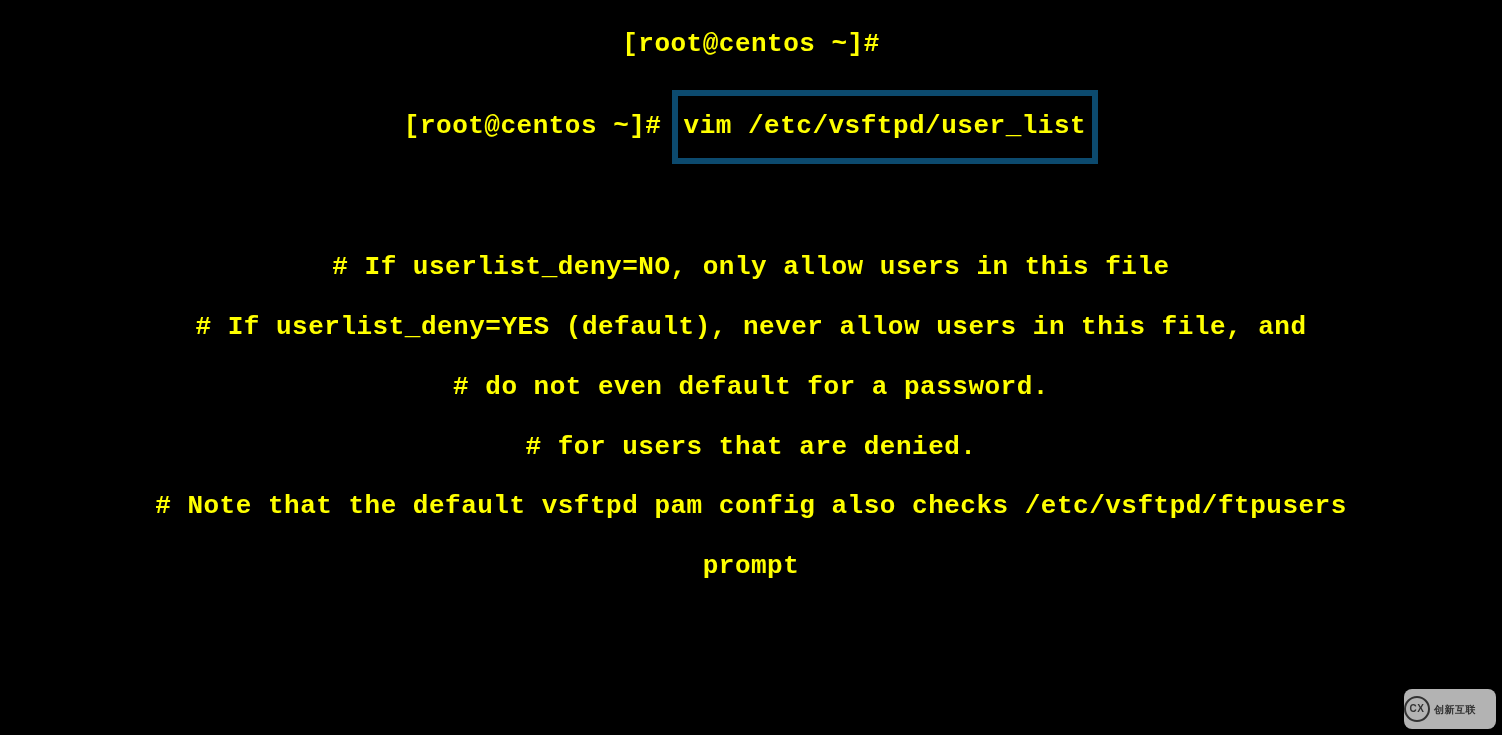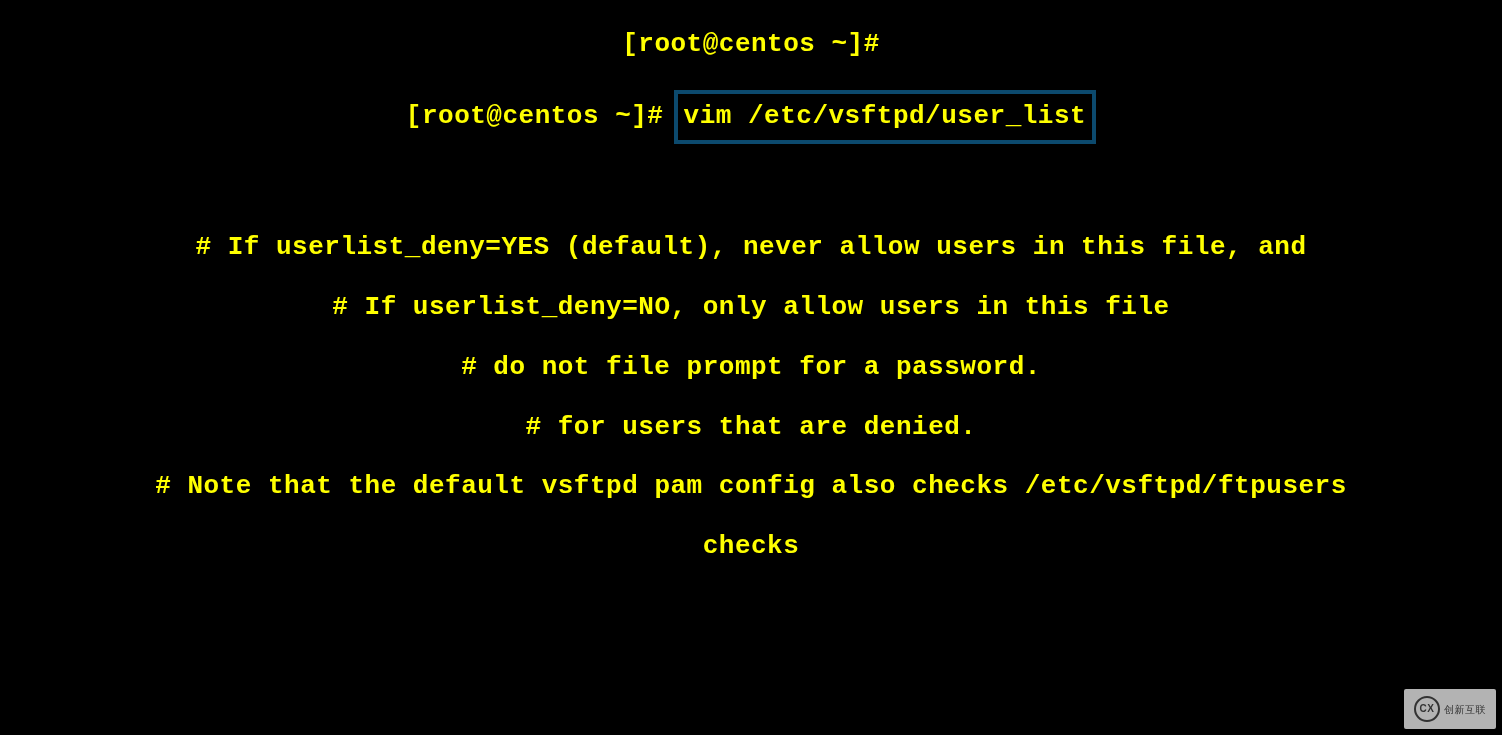"vim /etc/vsftpd/user_list" .highlight-box-cmd { border: 4px solid #0c4a6e -> 6px solid #0c4a6e; padding: 8px 6px -> 16px 6px }
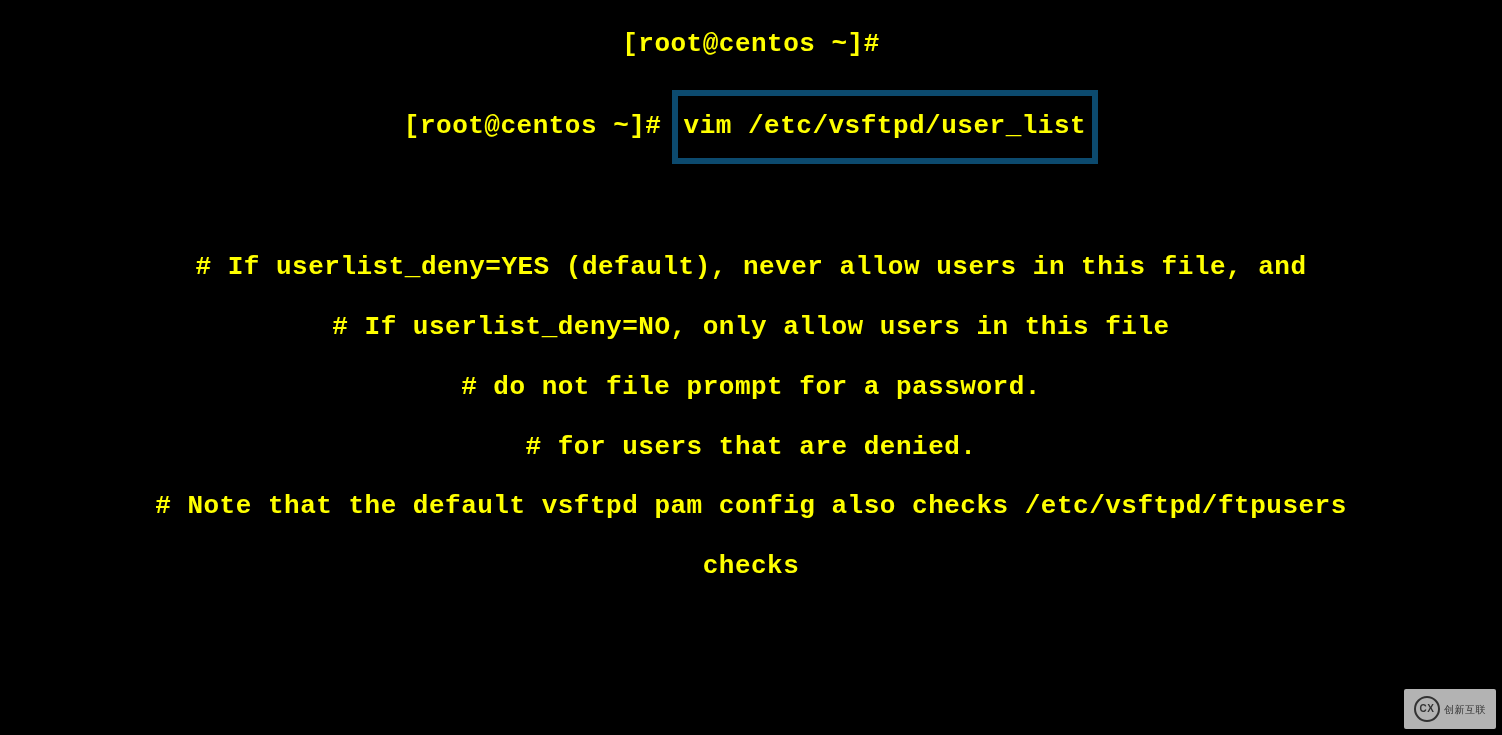"# If userlist_deny=YES (default), never" span.line { order: before "# If userlist_deny=NO, only allow" -> after "# If userlist_deny=NO, only allow" }
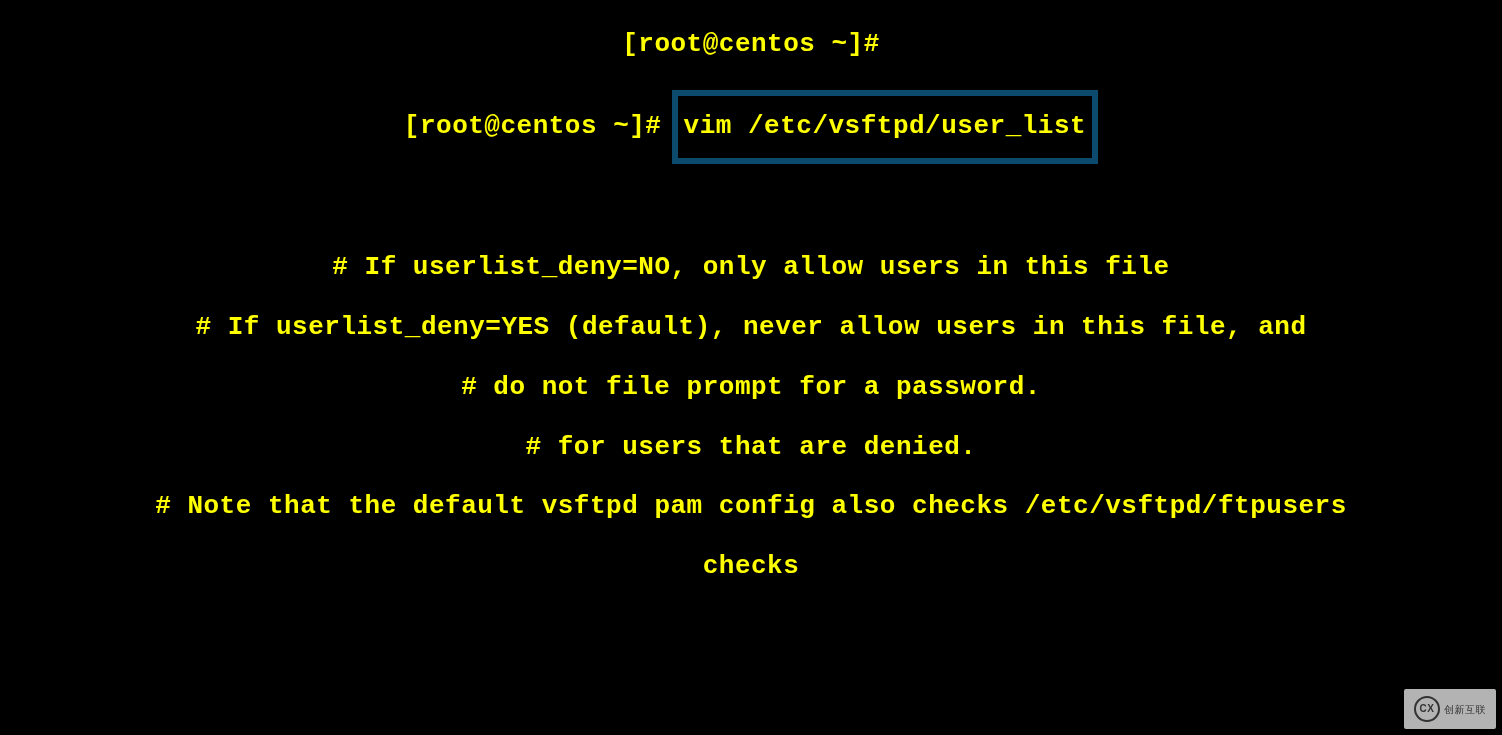"# do not file prompt" span.line { text: file prompt -> even default }
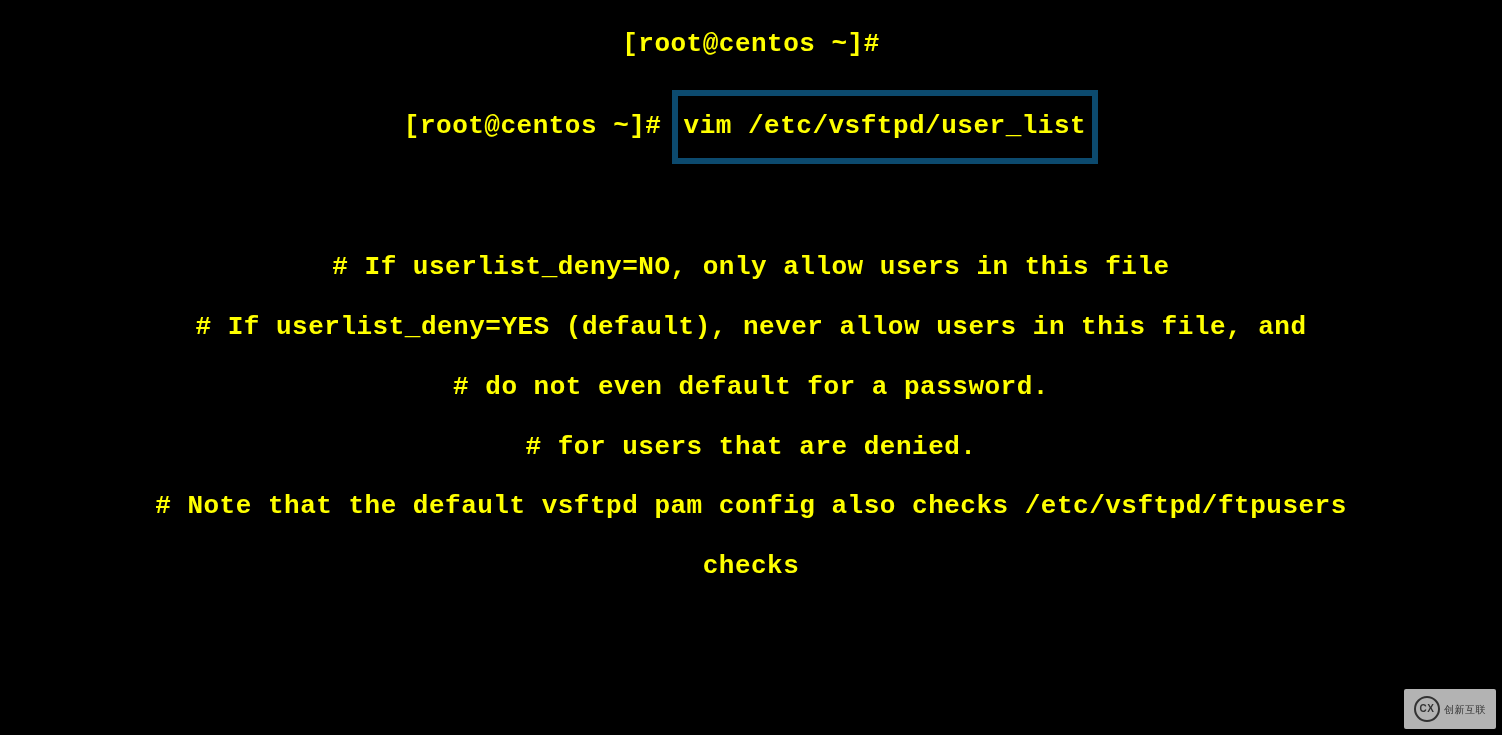"checks" span.line { text: checks -> prompt }
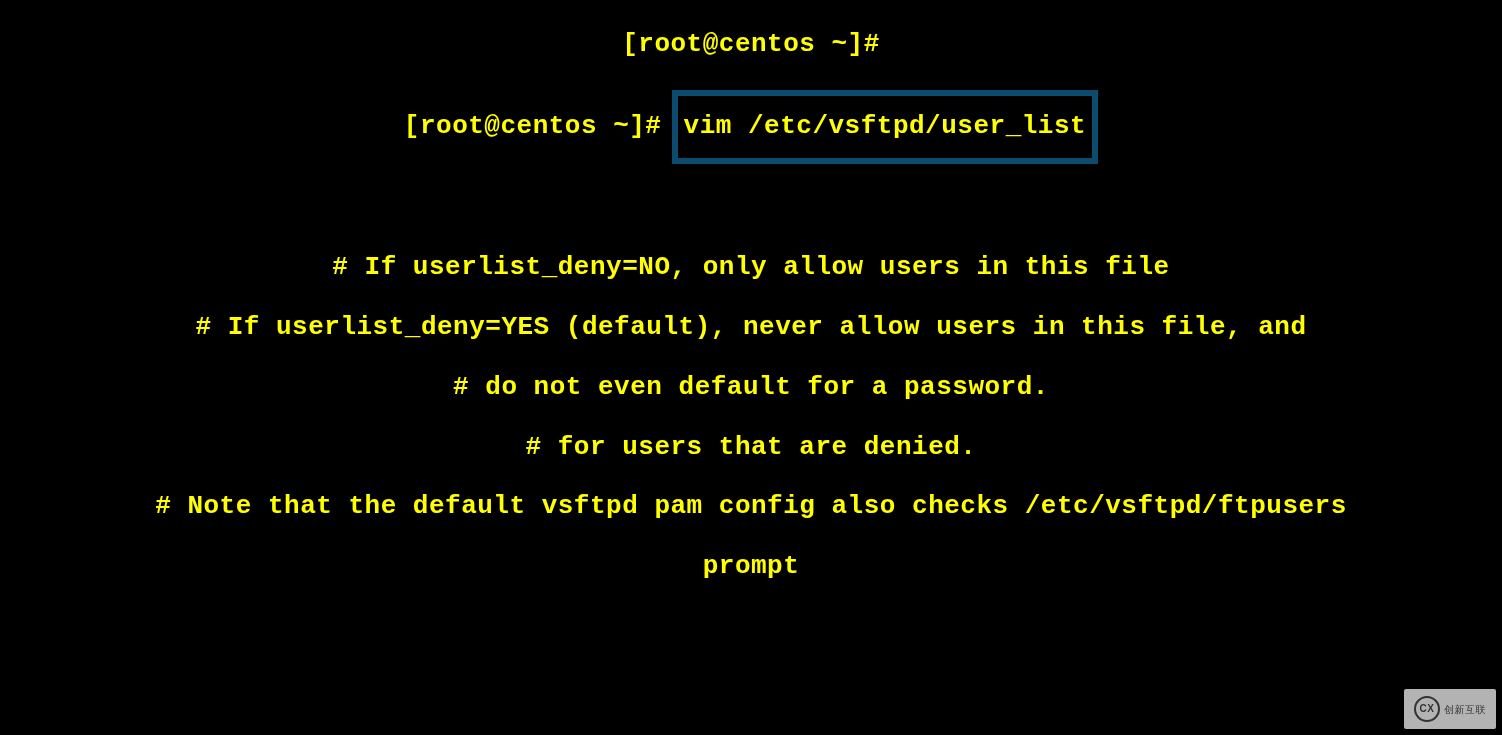"CX" .watermark { border-radius: 2px -> 8px; justify-content: center -> none }
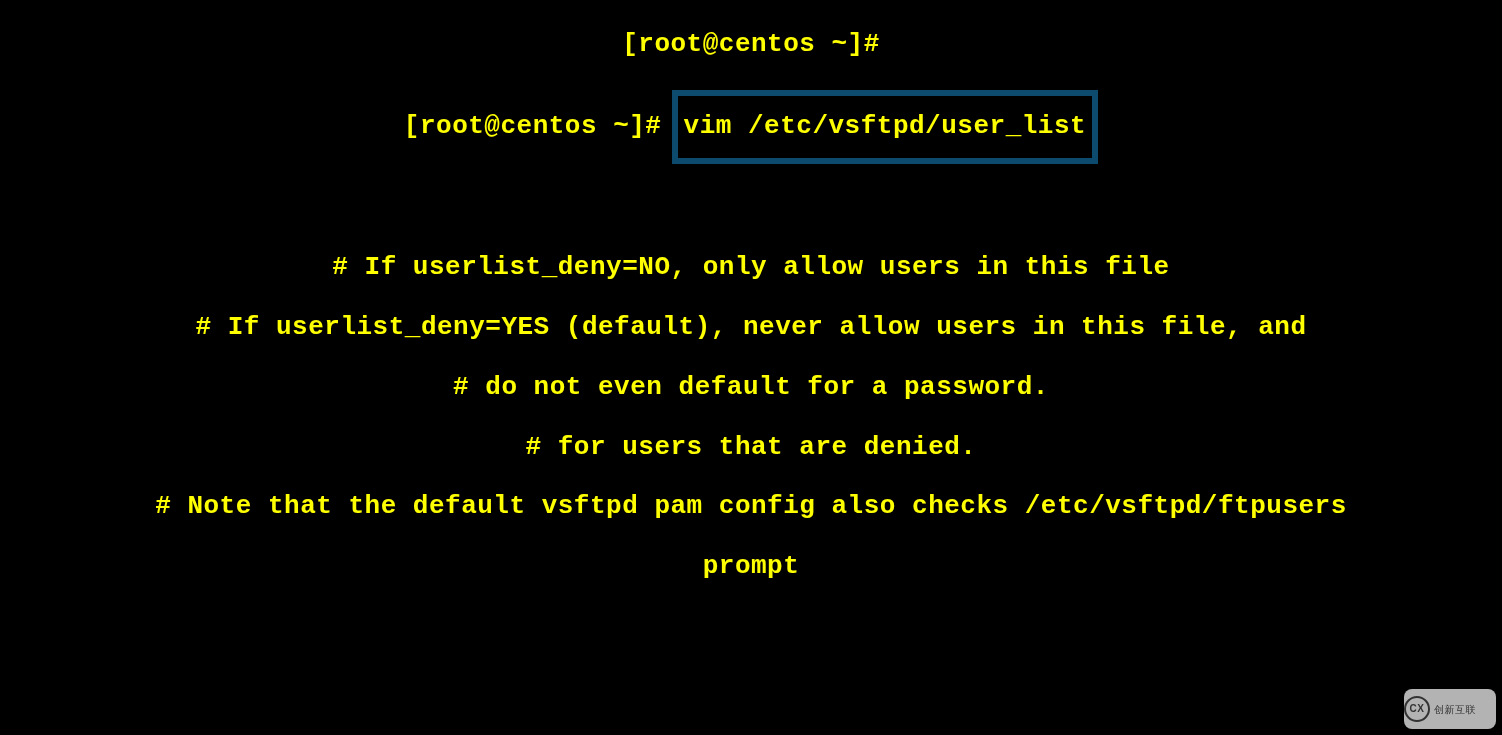"创新互联" .watermark-text { font-weight: normal -> bold }
